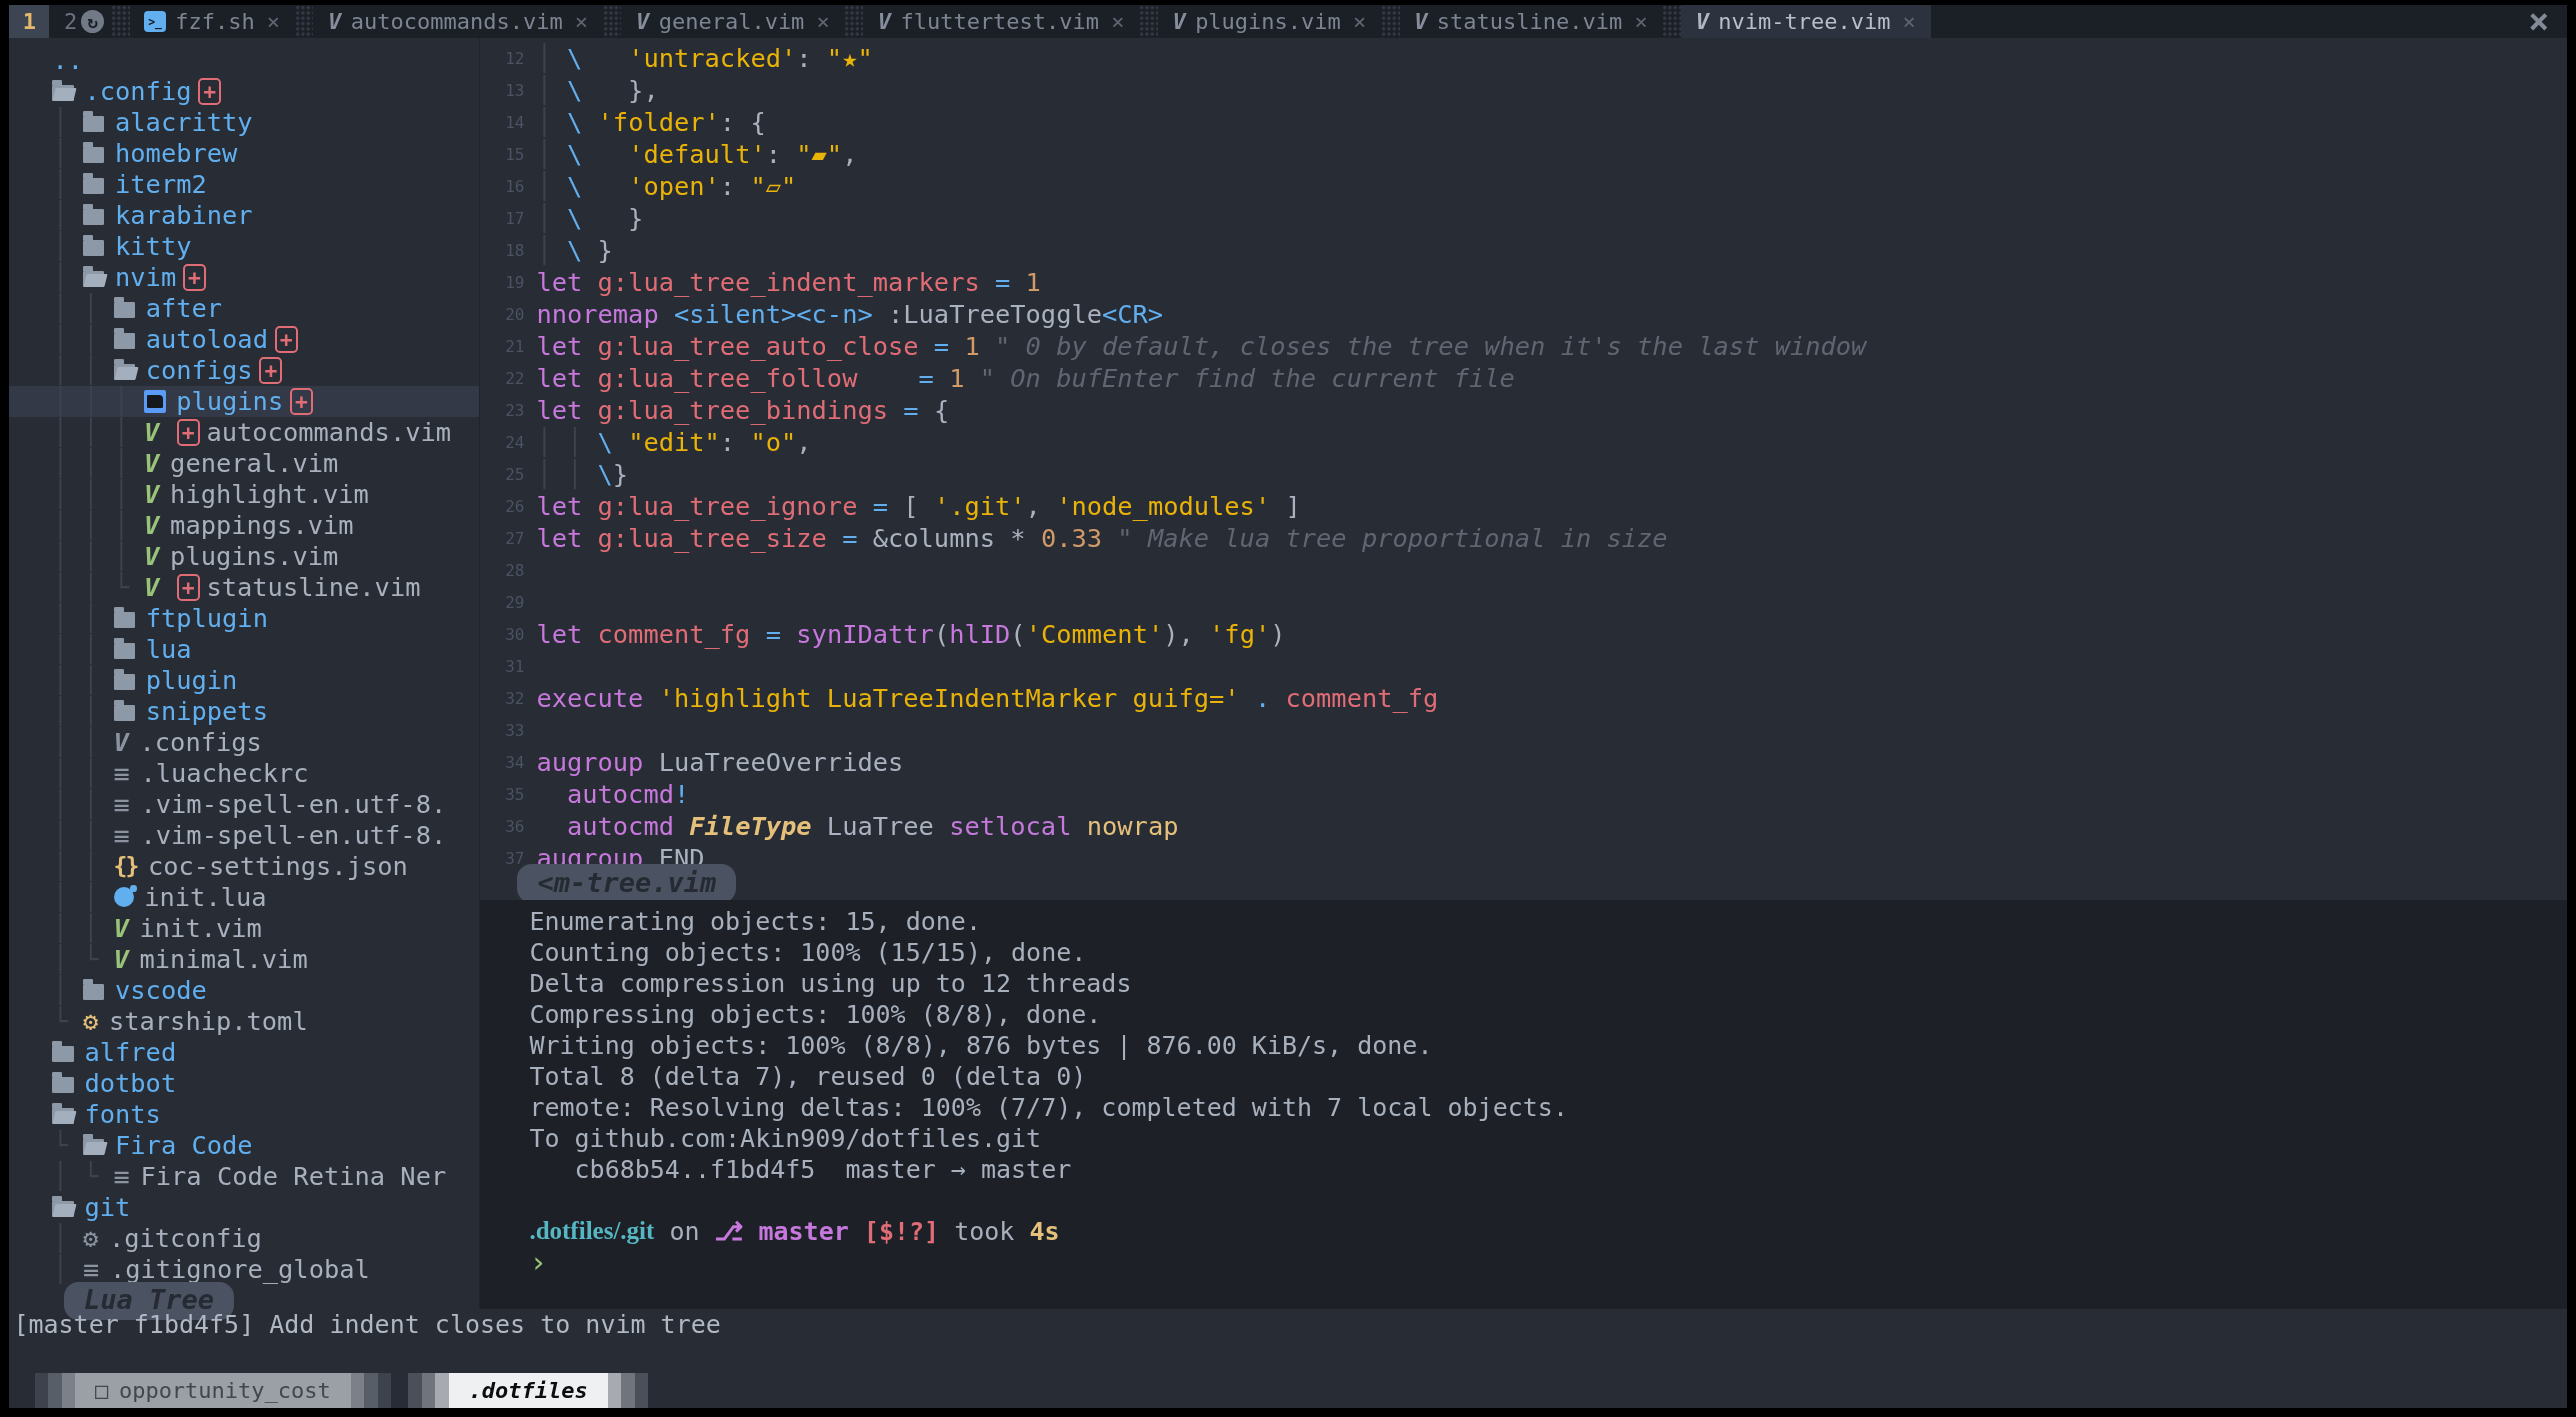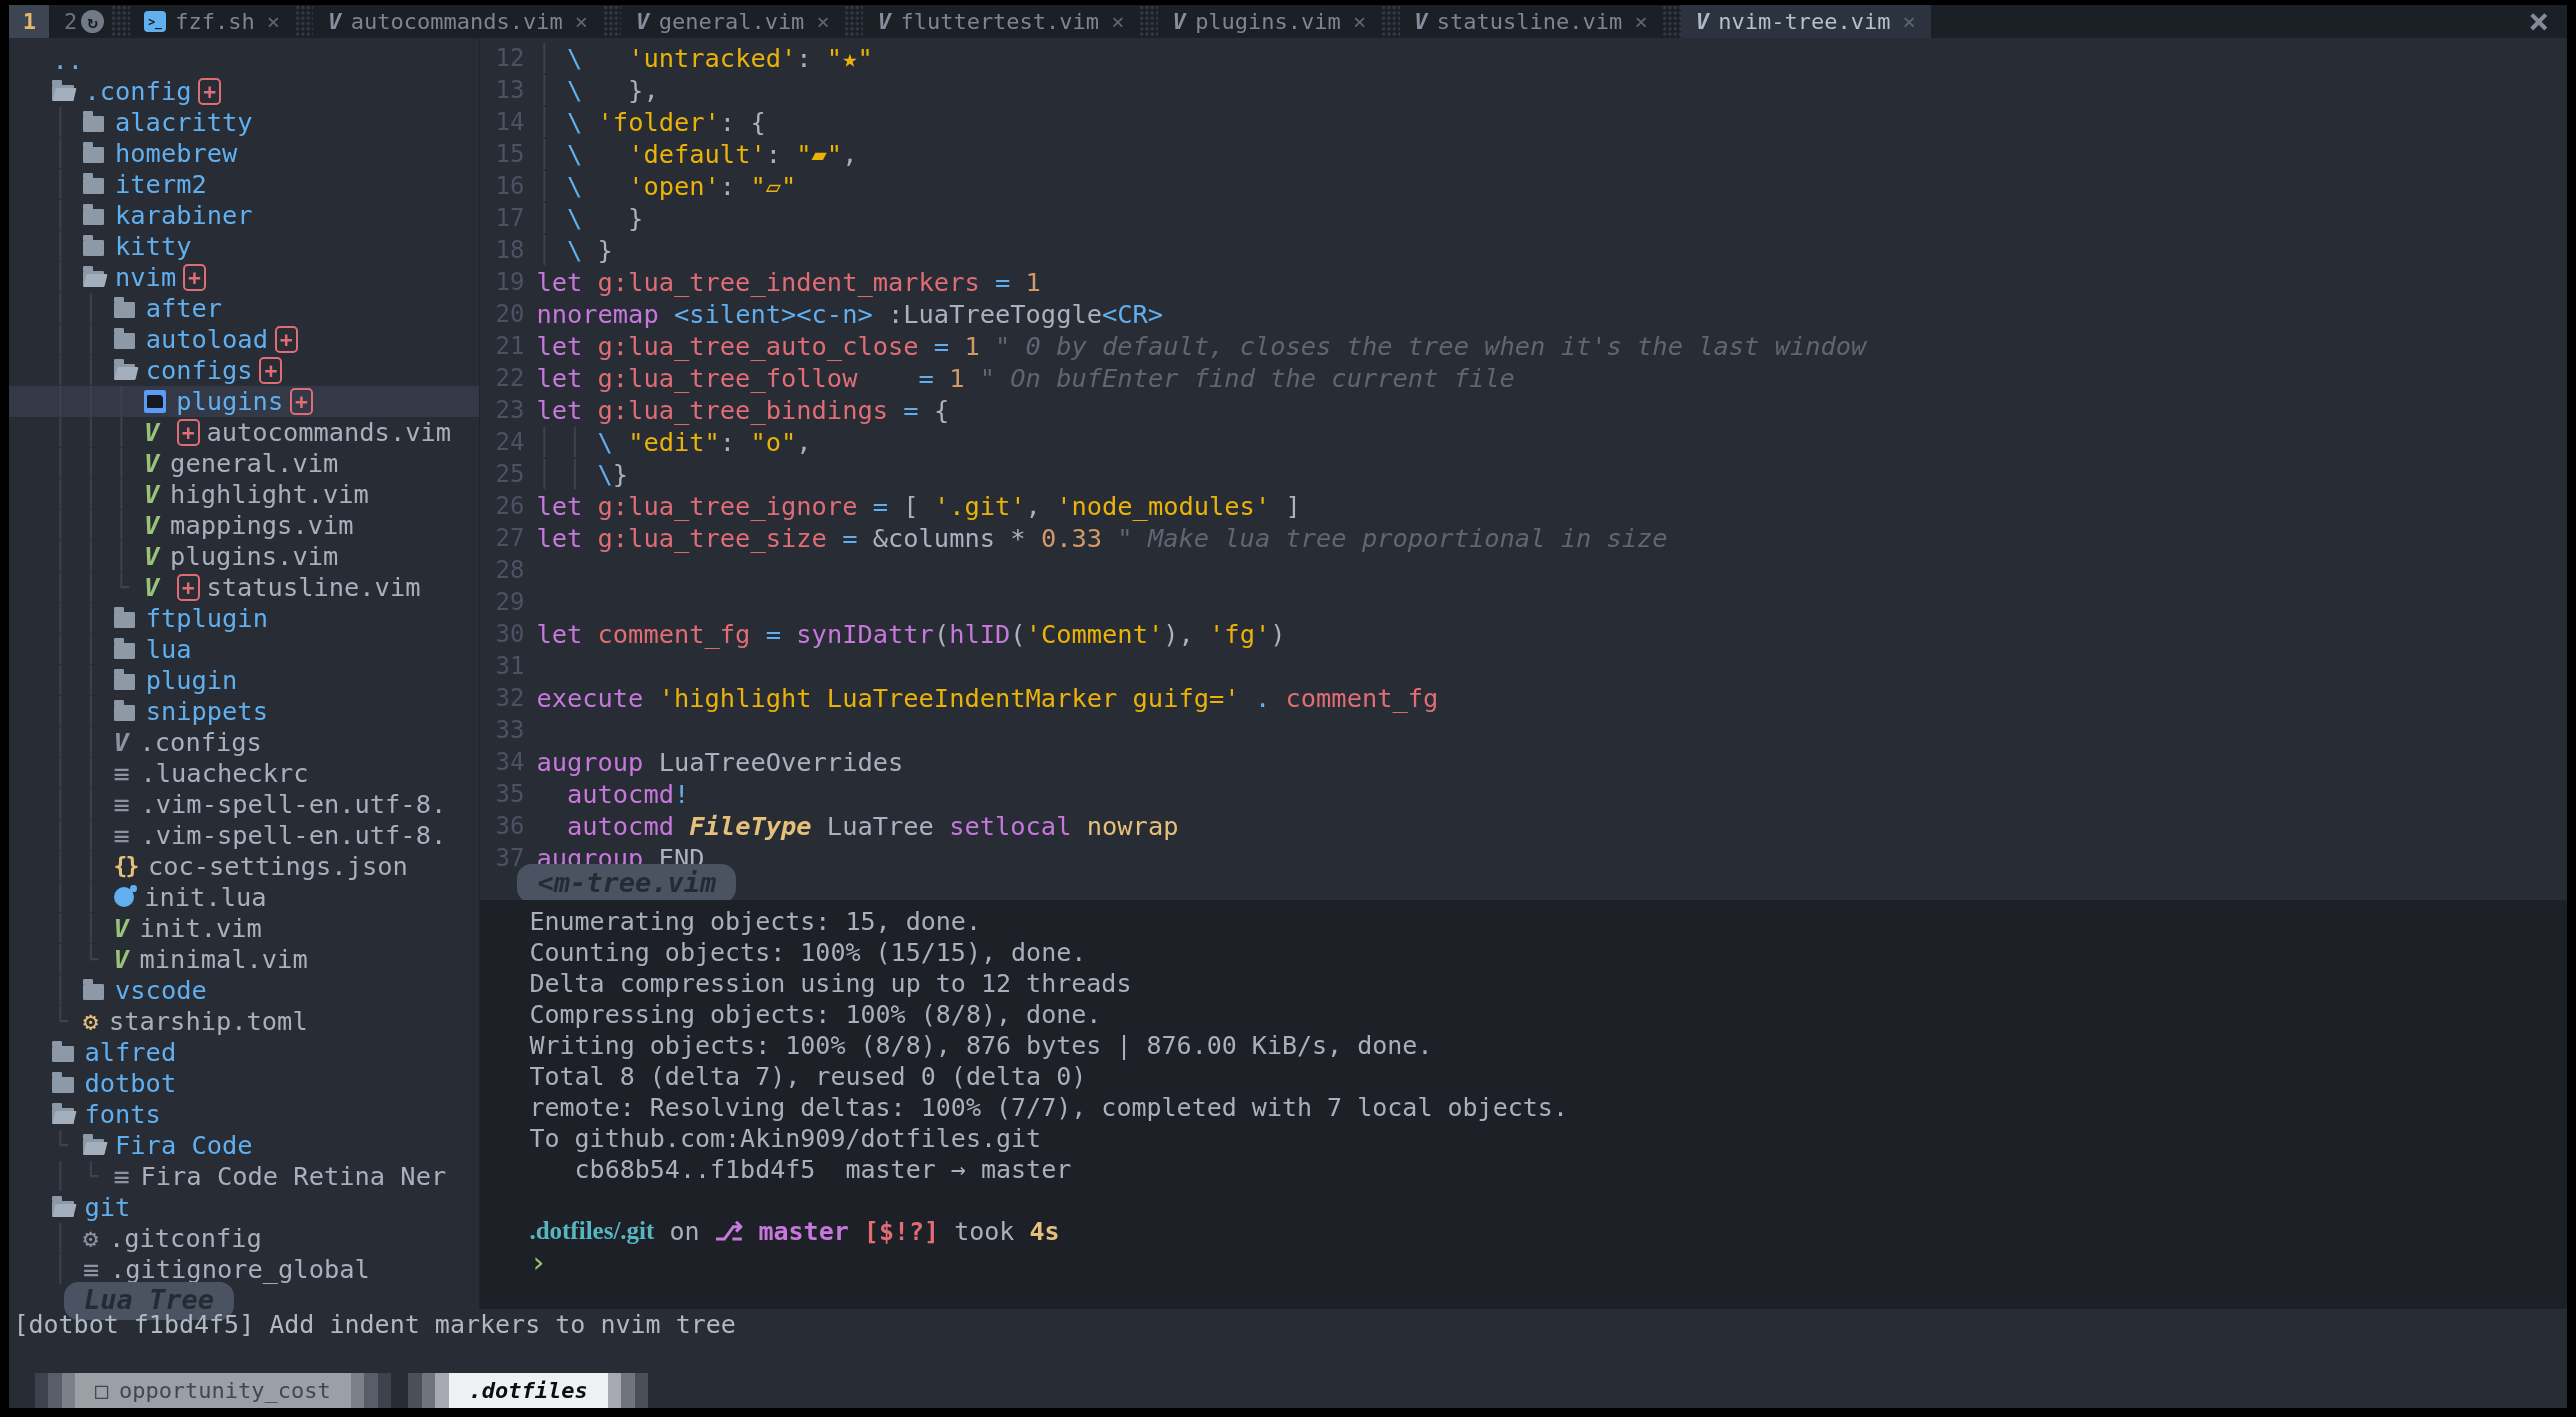"12" .ln { font-size: 24px -> 16px }
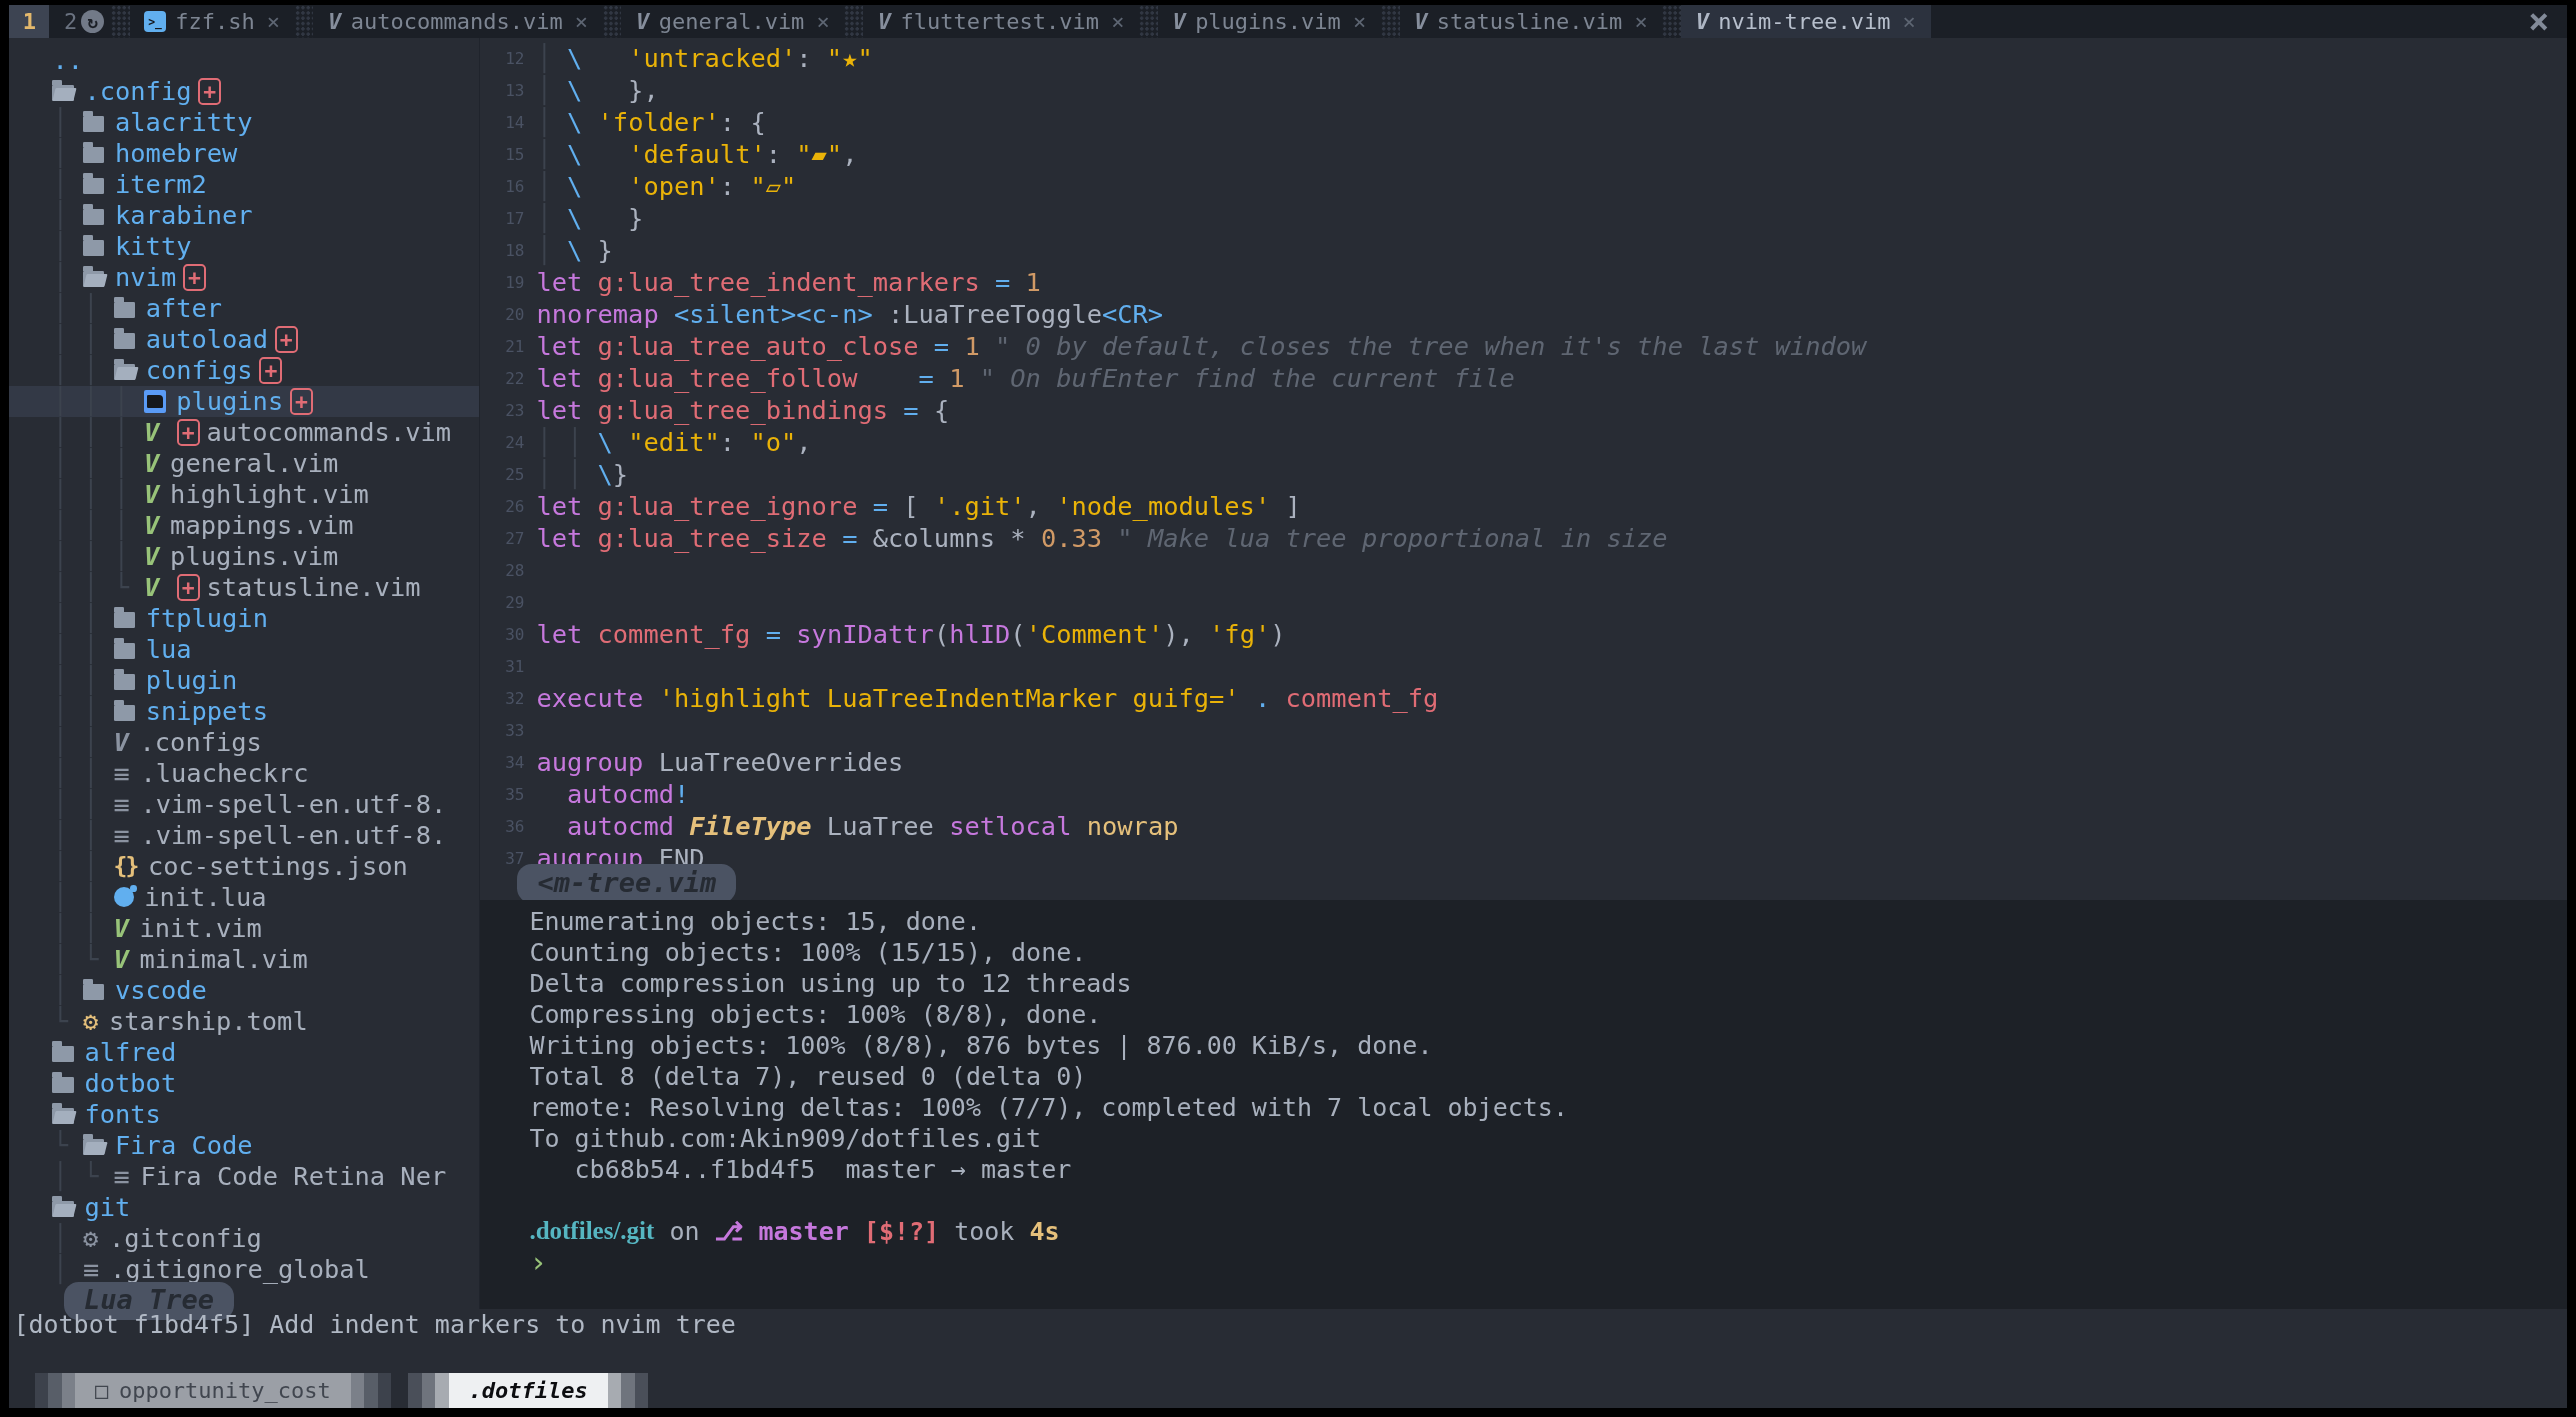"[dotbot f1bd4f5] Add indent markers" div.msgline { text: dotbot f1bd4f5] Add indent markers -> master f1bd4f5] Add indent closes }
